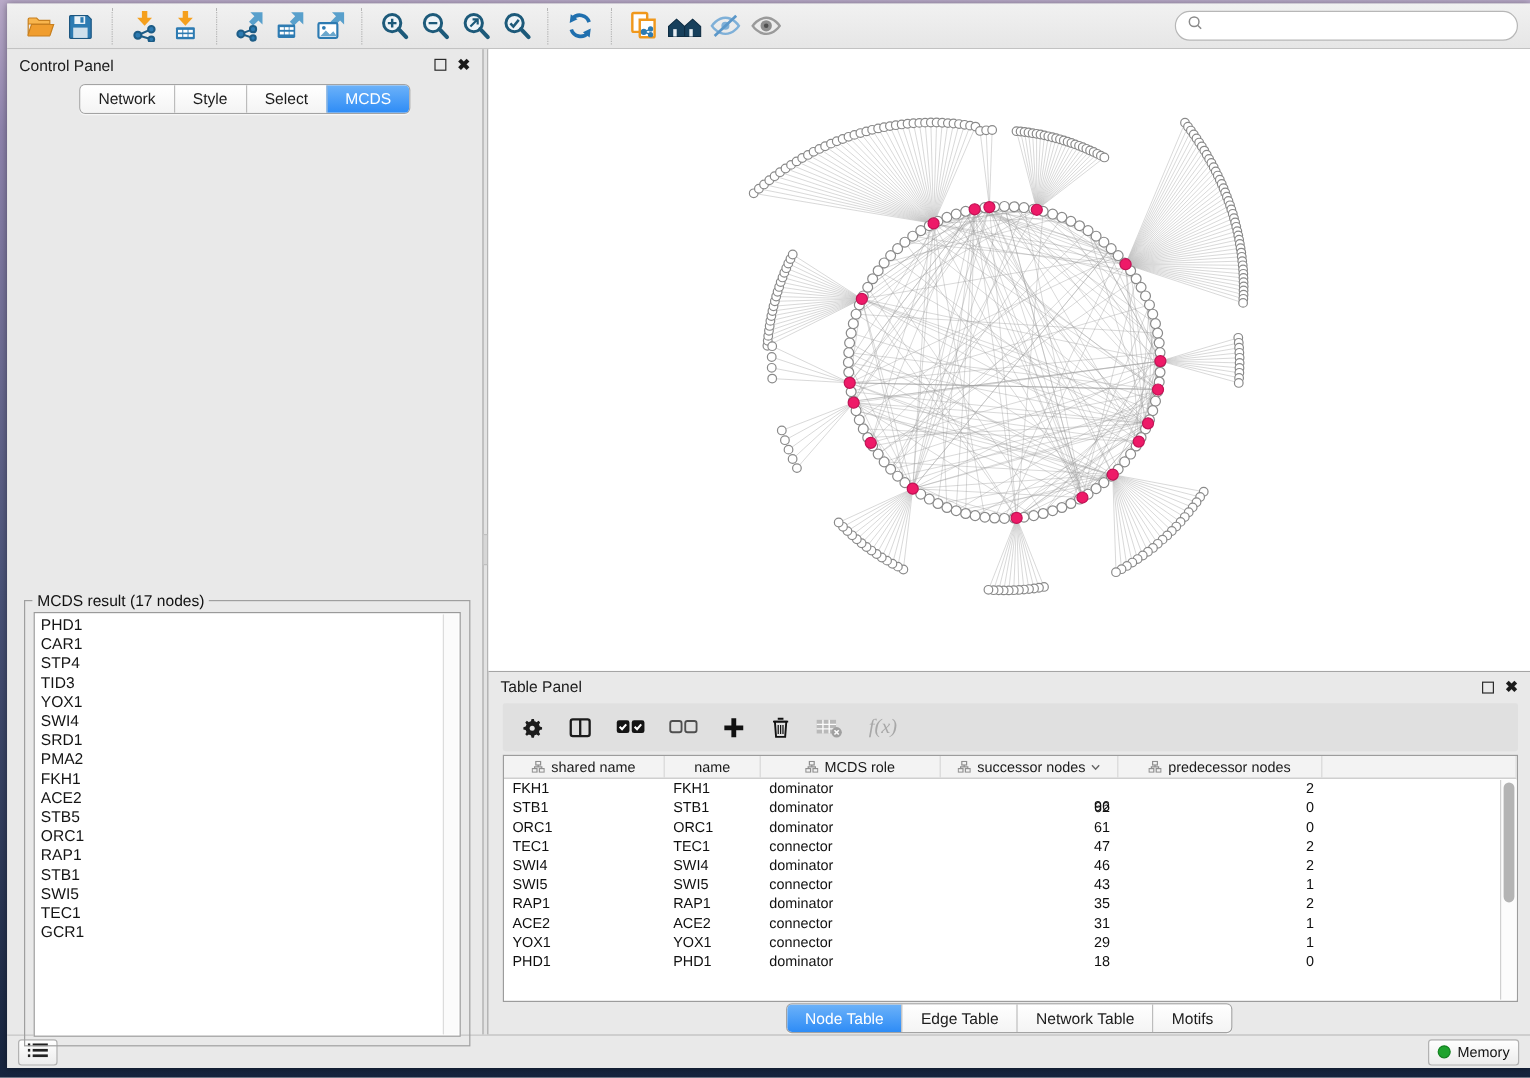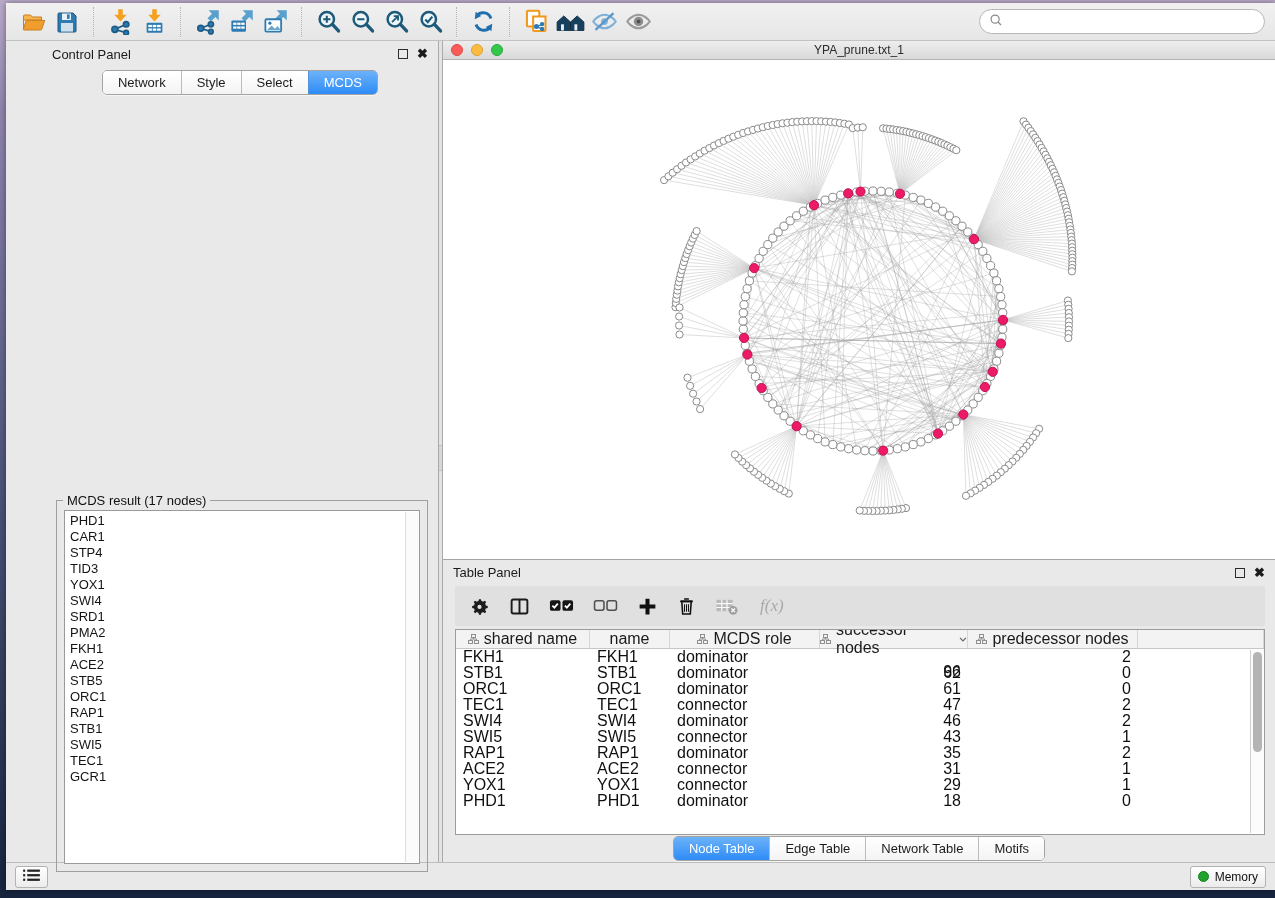"Control Panel" .content { padding-left: 36px -> none }
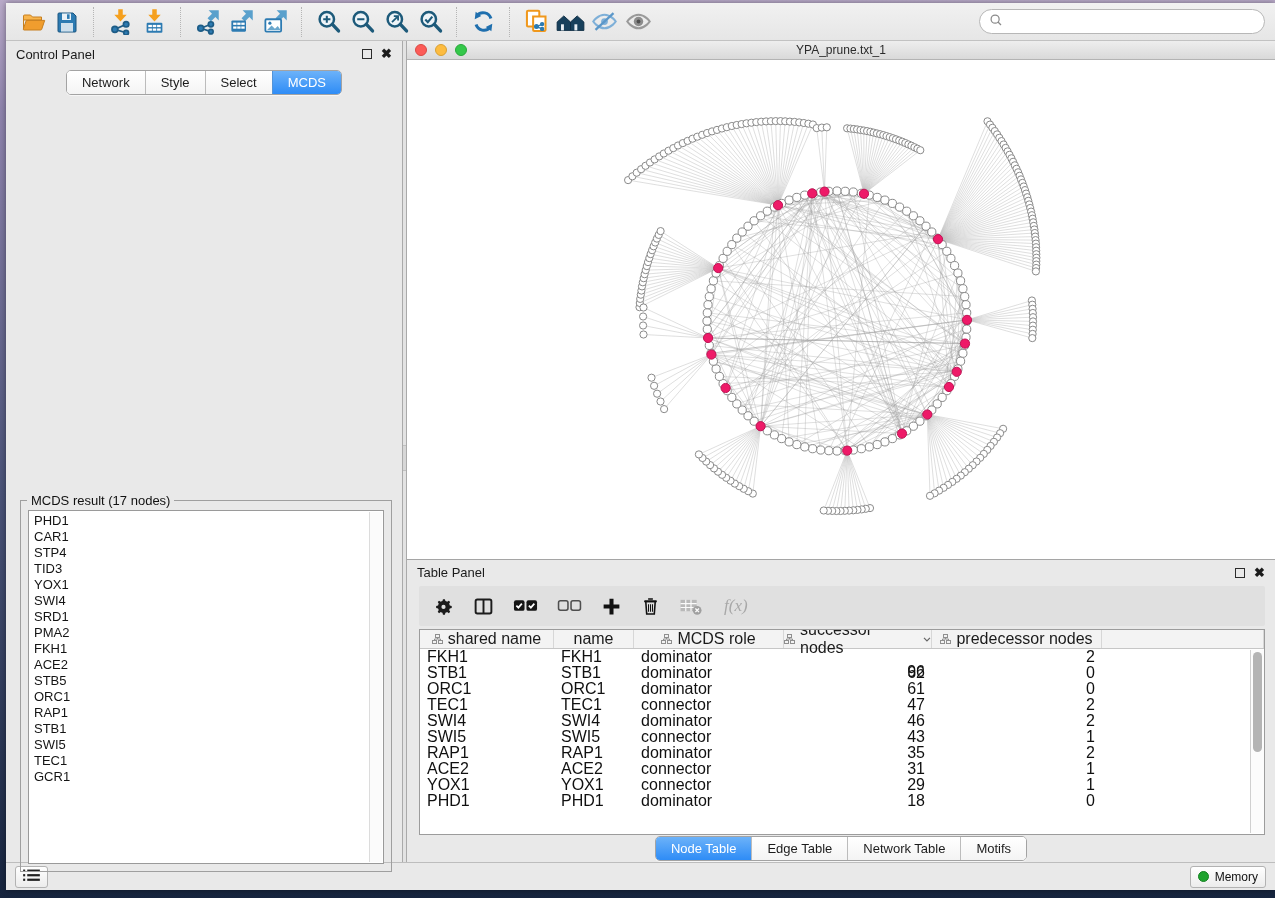"YPA_prune.txt_1" div.net-titlebar { html: <div> <span> <span></span> <span></span> <span></span> </span> <span>YPA_prune.txt_1</span> </div> -> none }
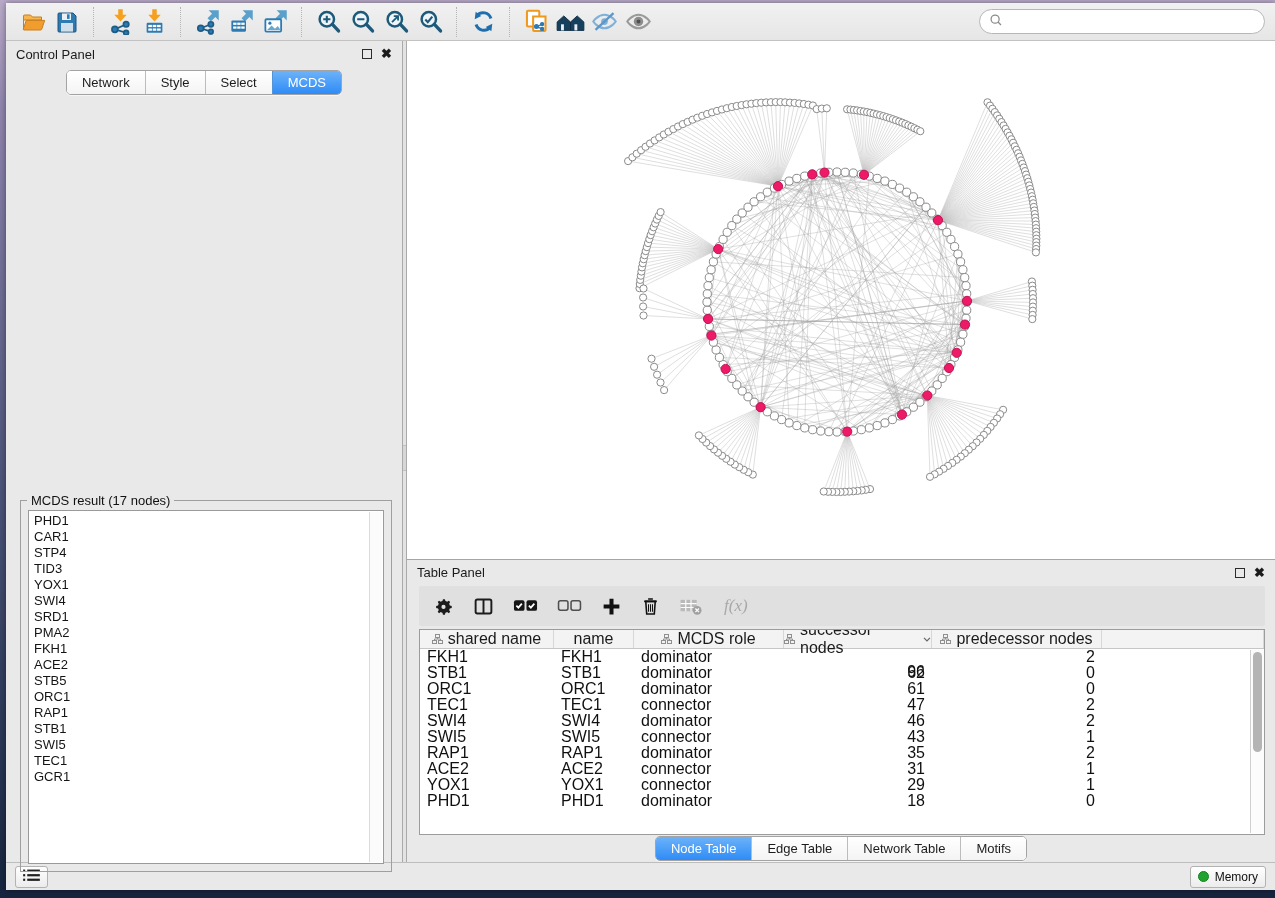"shared name" .table-wrap { font-size: 16px -> 12px }
